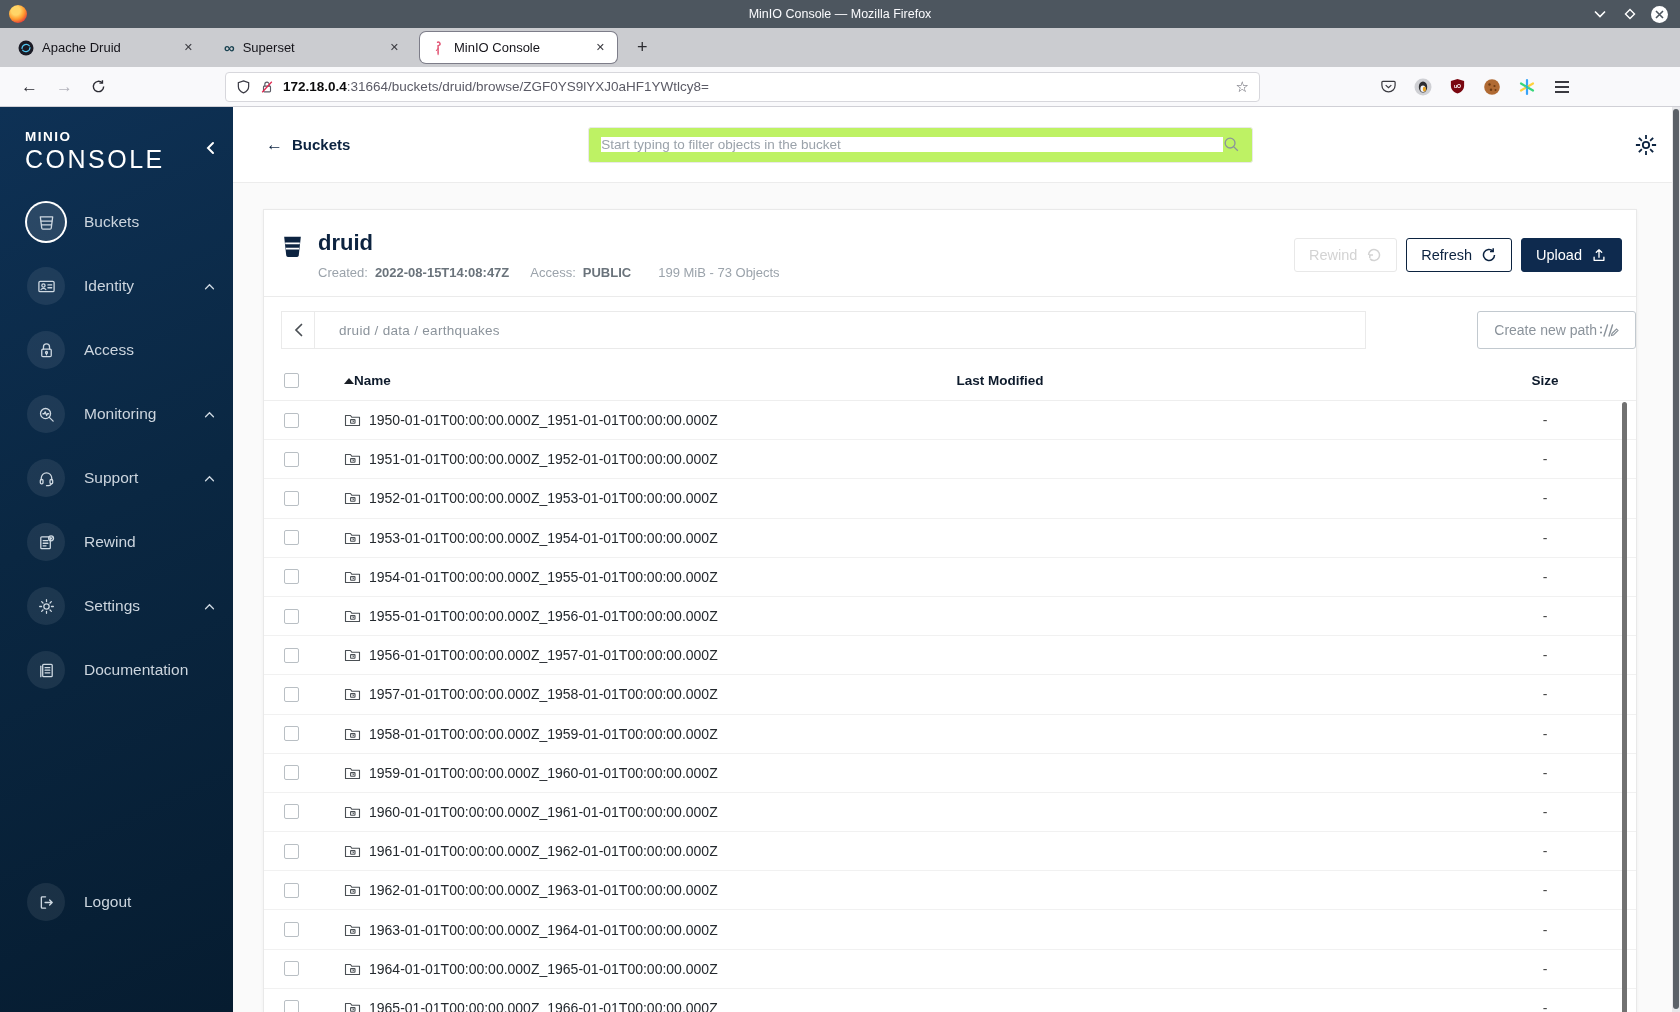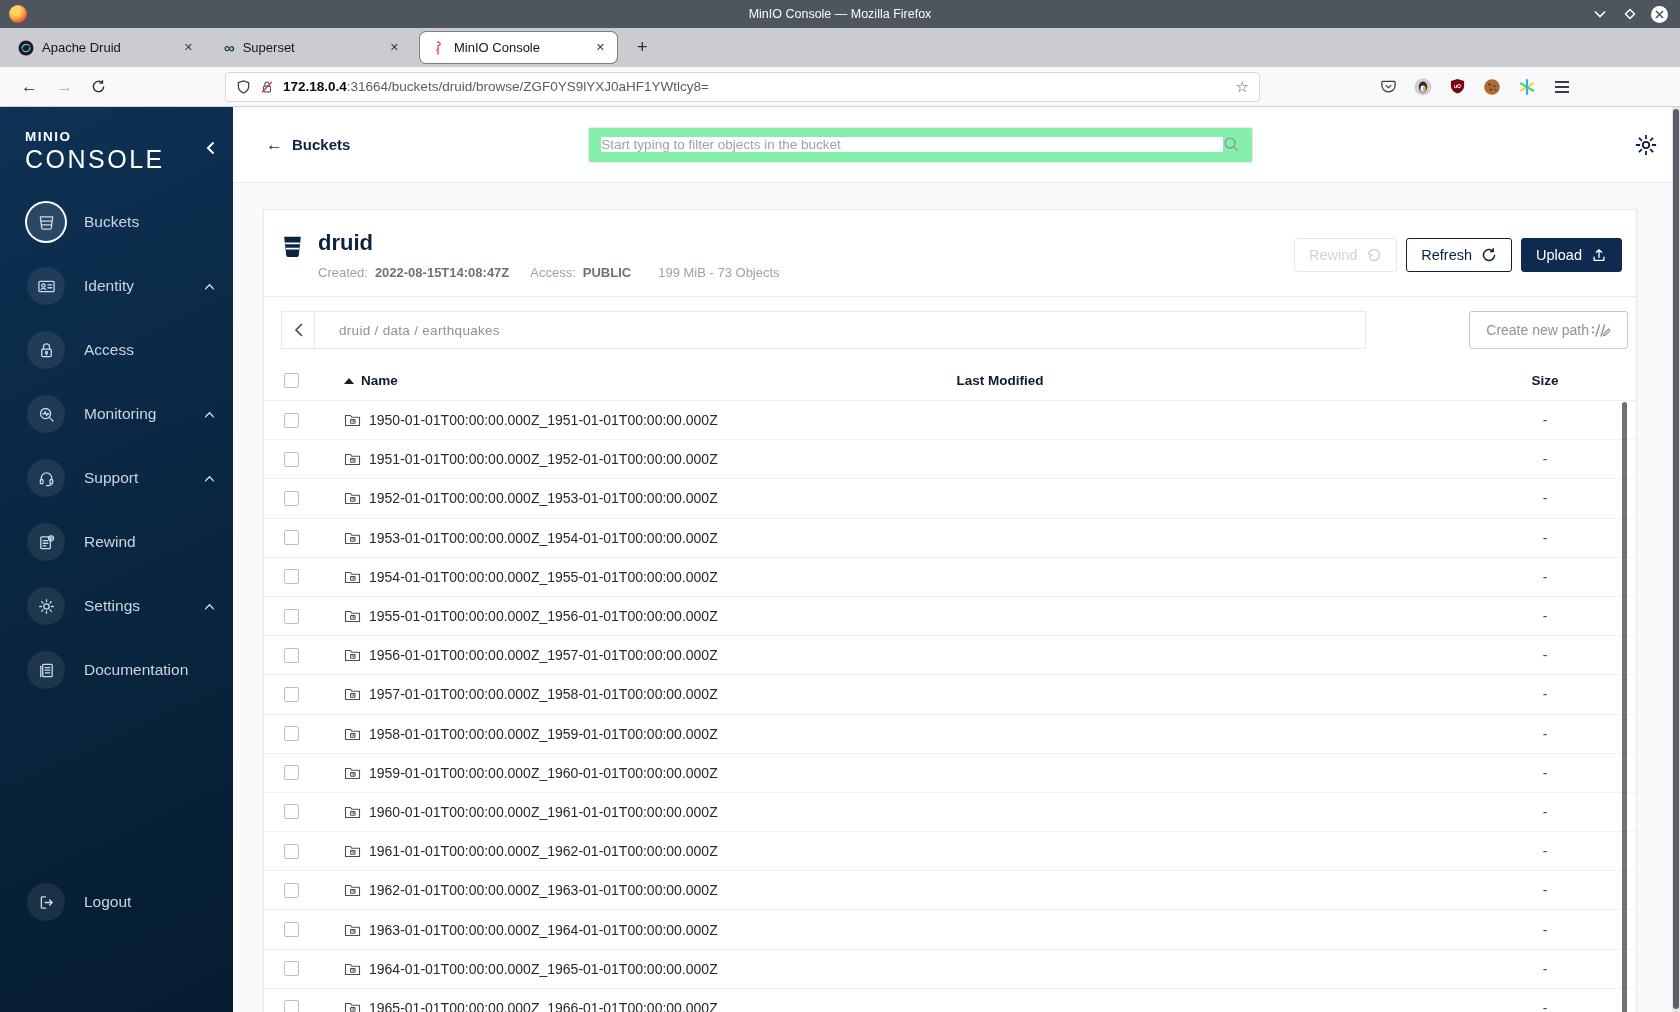"Start typing to filter objects" .searchbox { background: #86efac -> #bef264 }
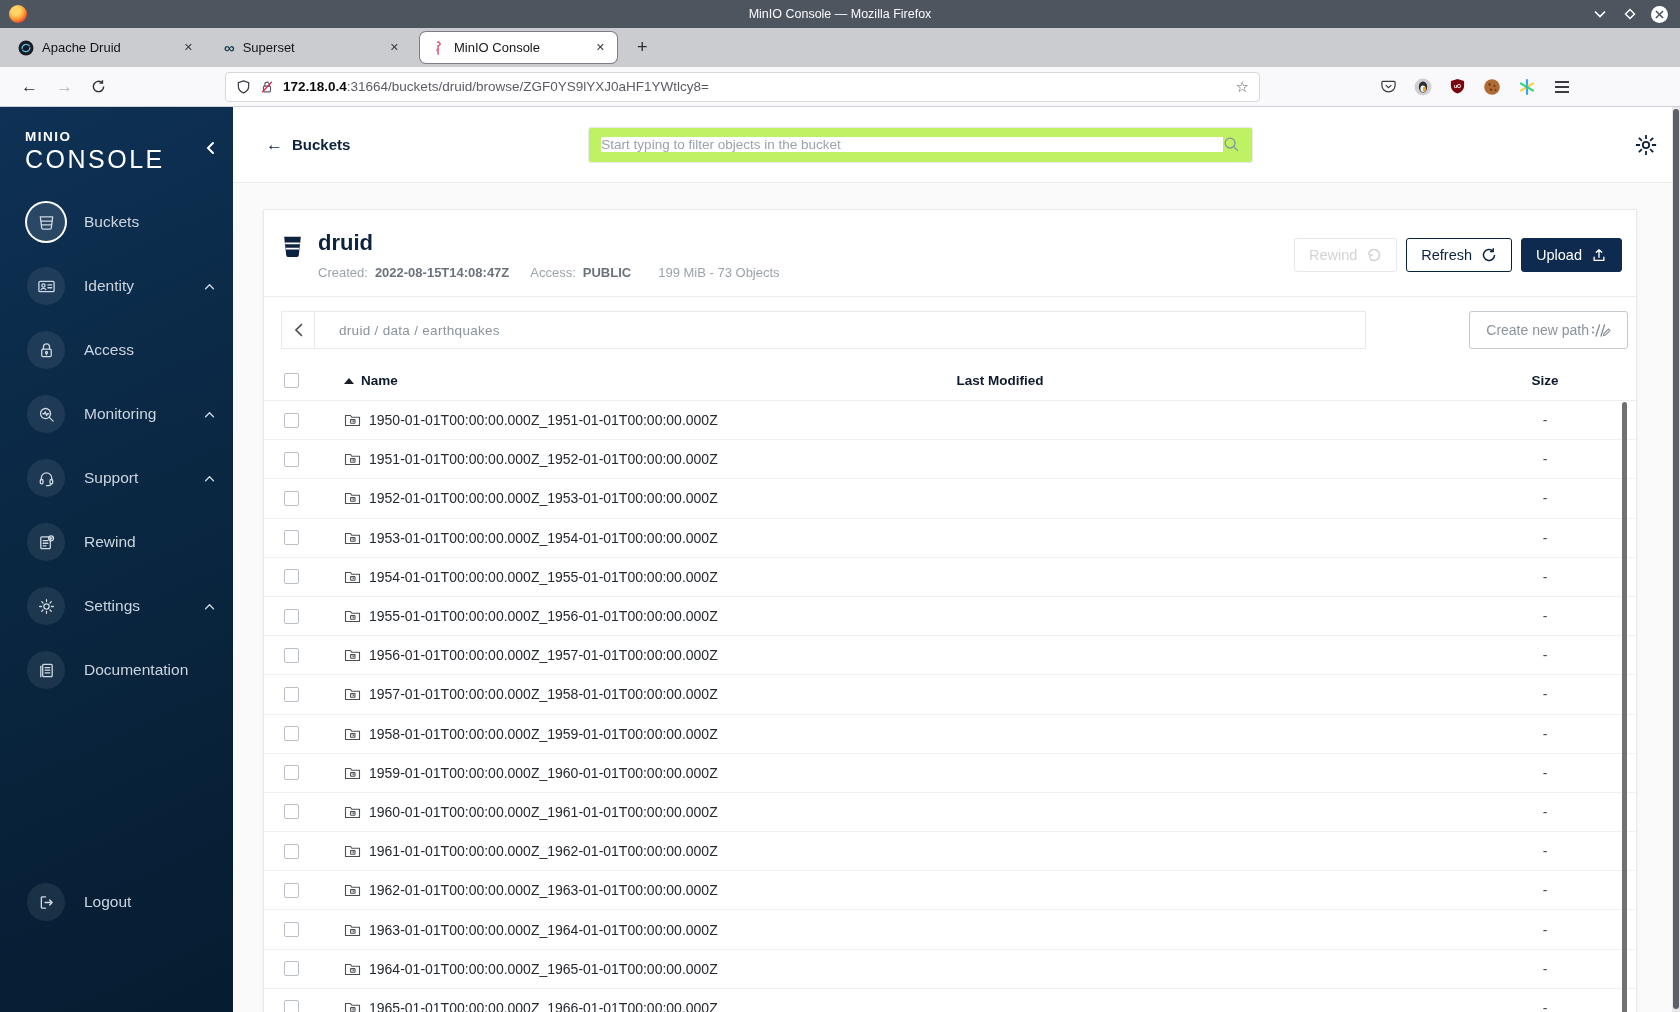"druid / data / earthquakes" .browse-row { margin: 14px 8px 12px 17px -> 14px 0 12px 17px }
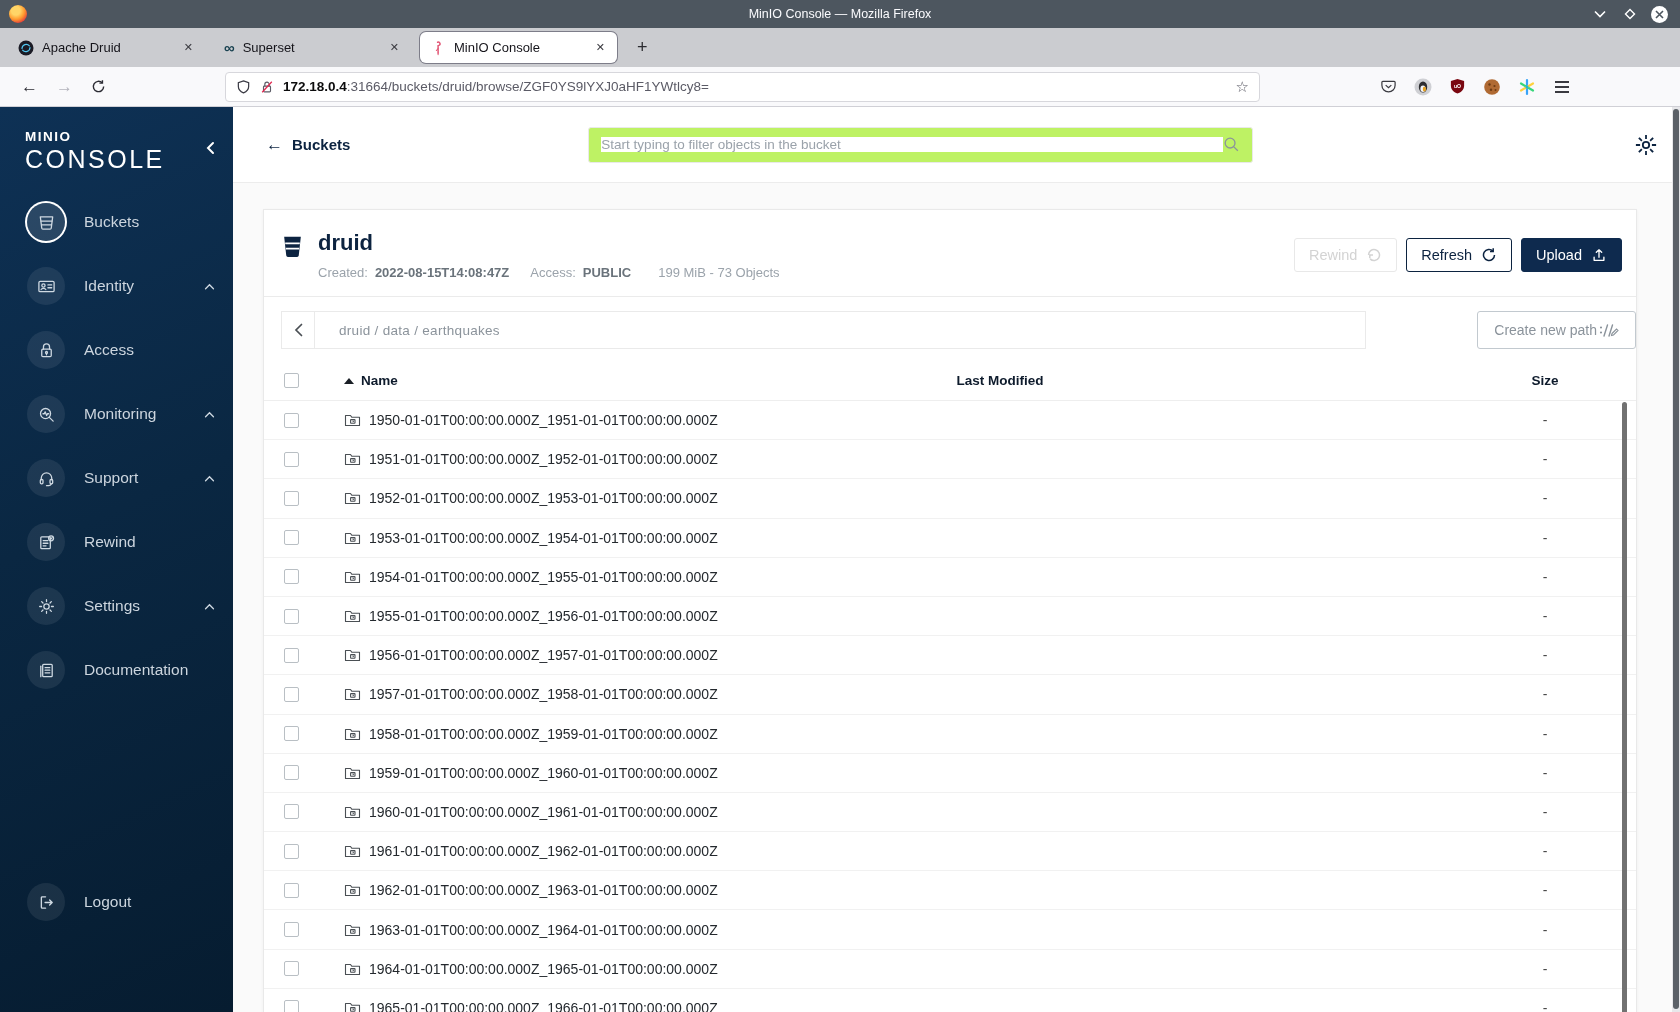"Name" .c-name { gap: 7px -> none }
